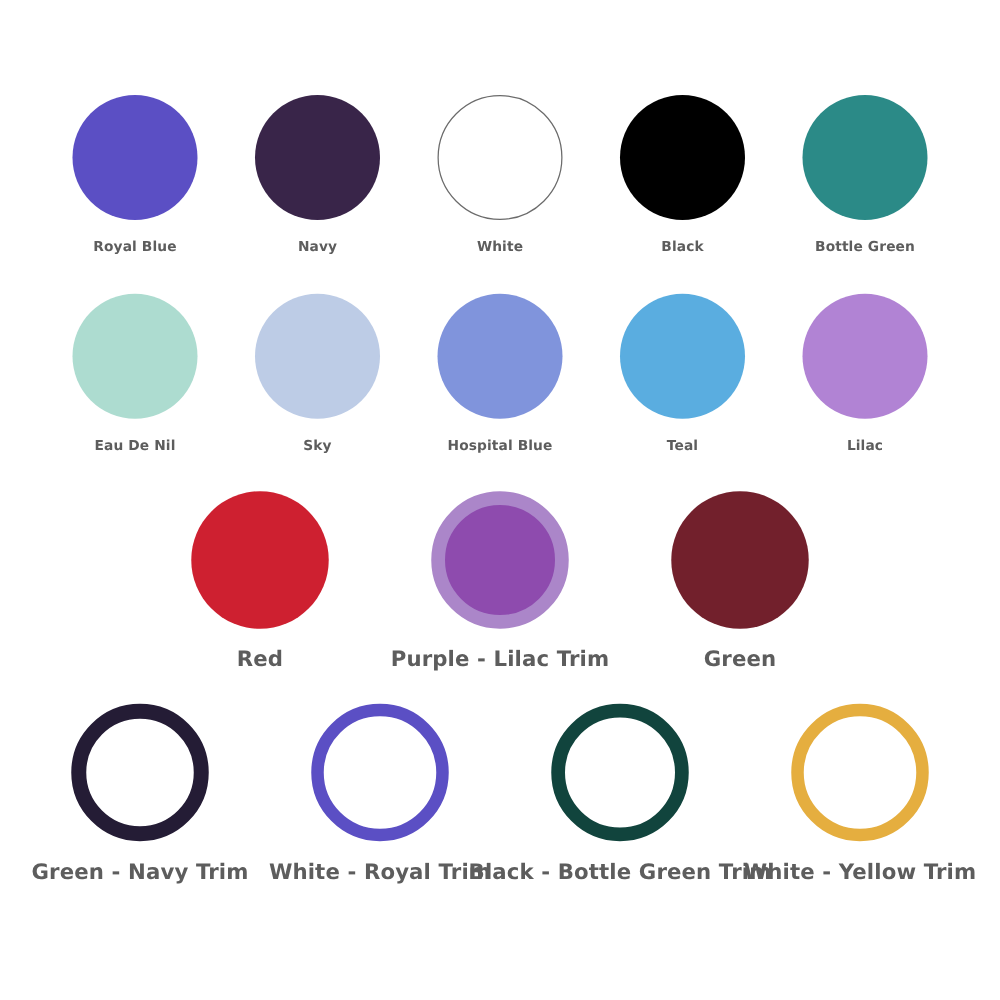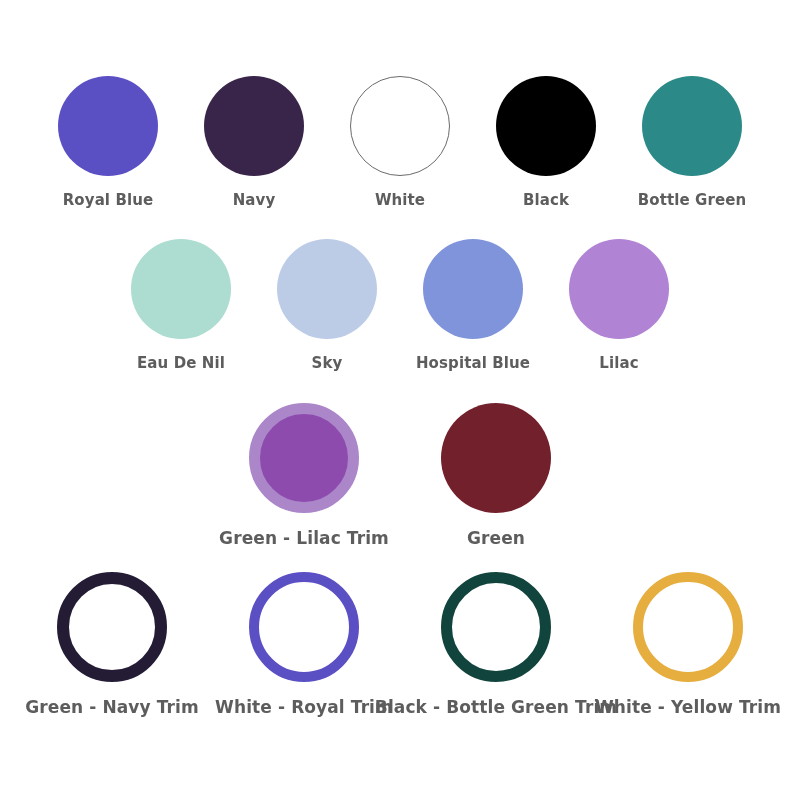"Royal Blue" .swatch-label { font-size: 15px -> 11px }
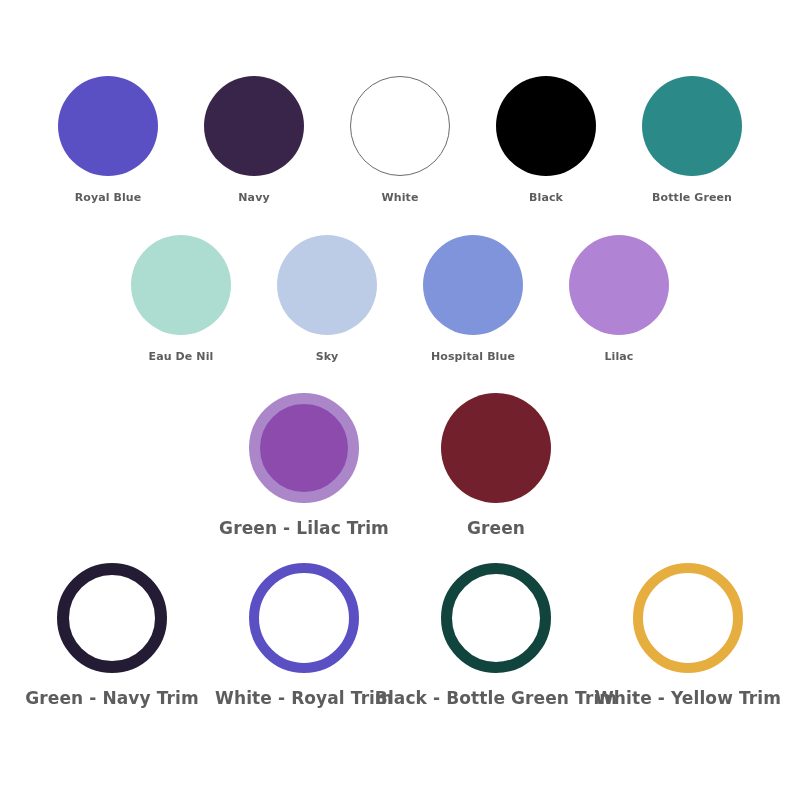"Teal" div.swatch-cell { html: none -> <div> <div> <div></div> </div> <div>Teal</div> </div> }
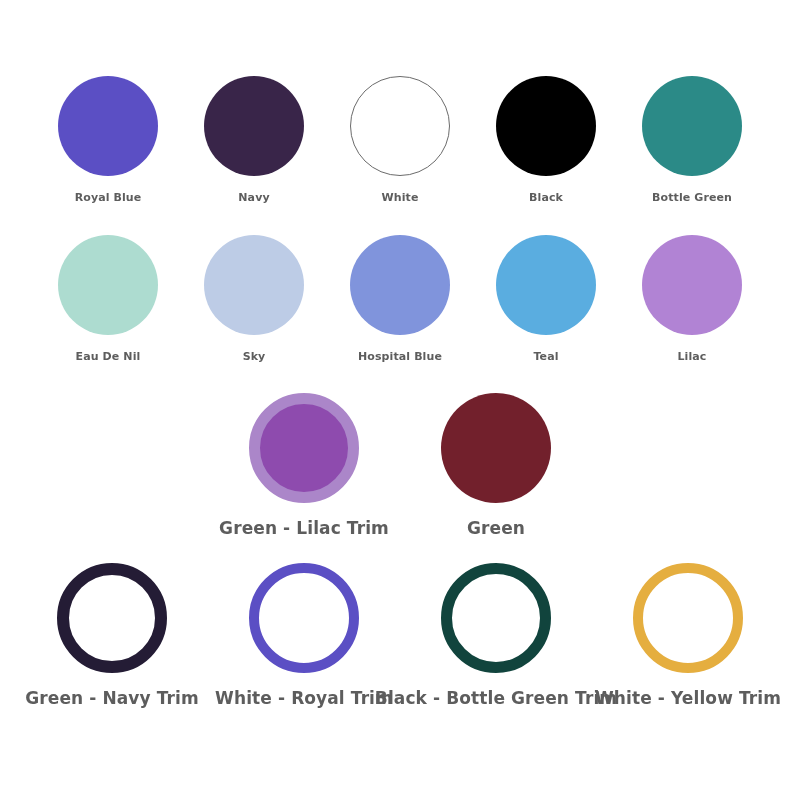"Red" div.swatch-cell { html: none -> <div> <div> <div></div> </div> <div>Red</div> </div> }
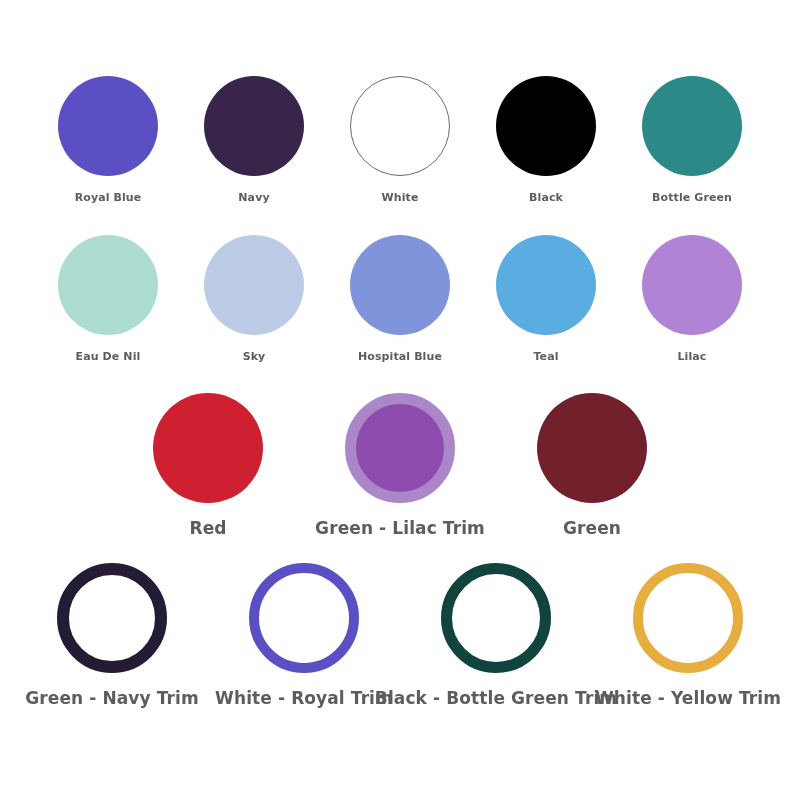"Green - Lilac Trim" div.swatch-label { text: Green -> Purple }
